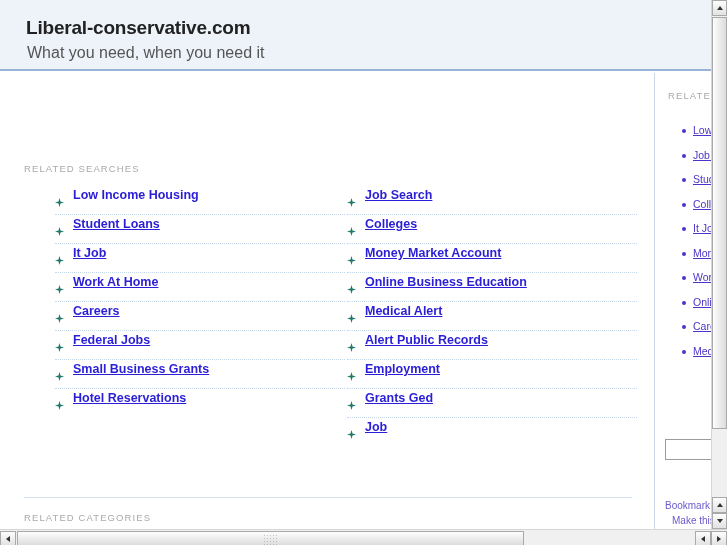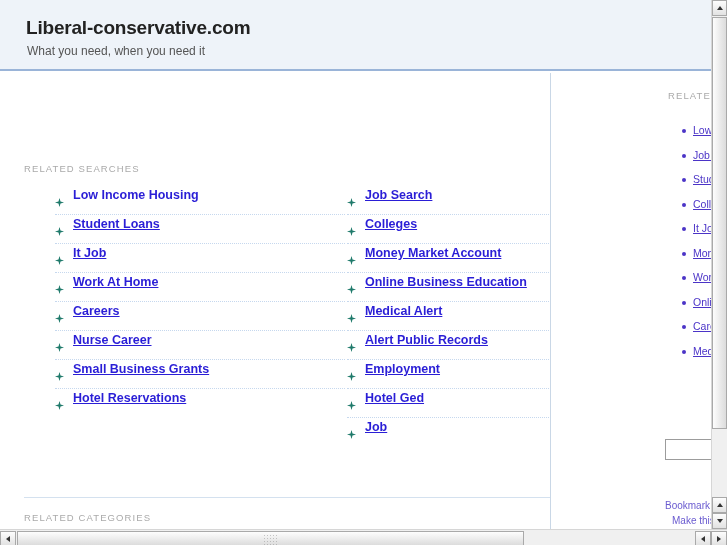"What you need, when you" #site-tagline { font-size: 12px -> 16px }
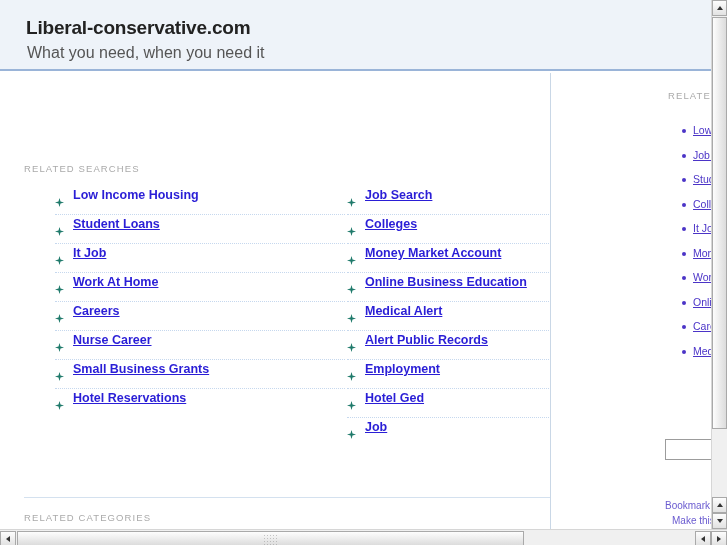"RELATED SEARCHES" #content { width: 551px -> 655px }
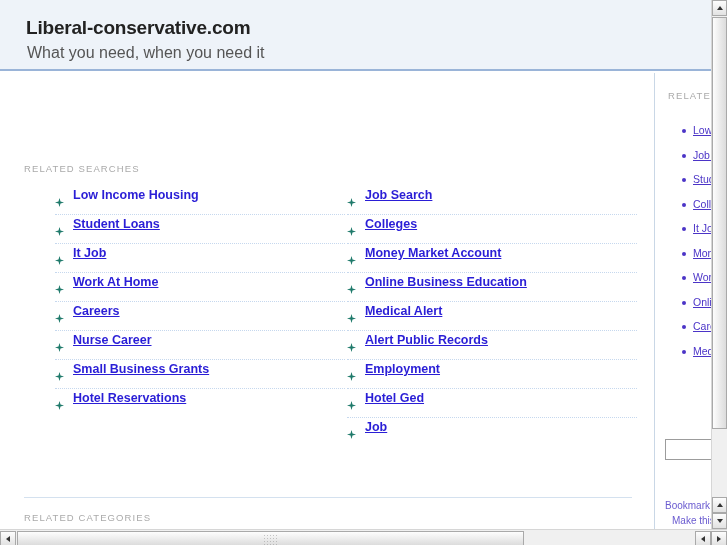"Federal Jobs" div.rs-row { html: none -> <div> <span><svg> <path></path> </svg></span> <a>Federal Jobs</a> </div> }
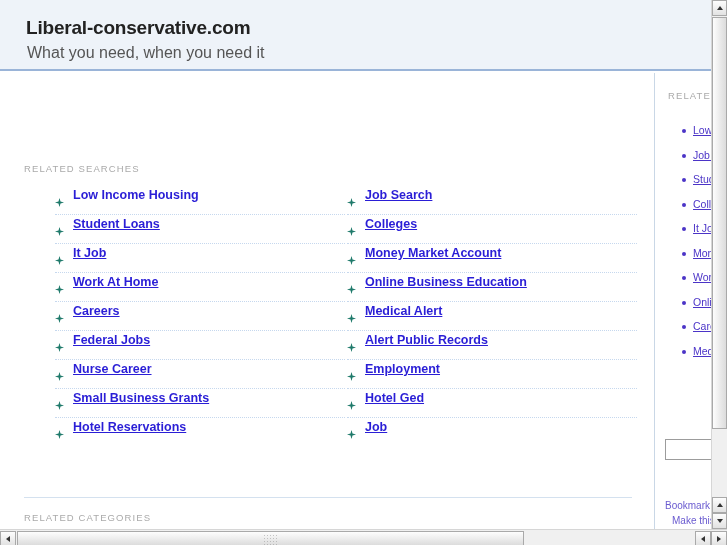"Nurse Career" div.rs-row { html: <div> <span><svg> <path></path> </svg></span> <a>Nurse Career</a> </div> -> none }
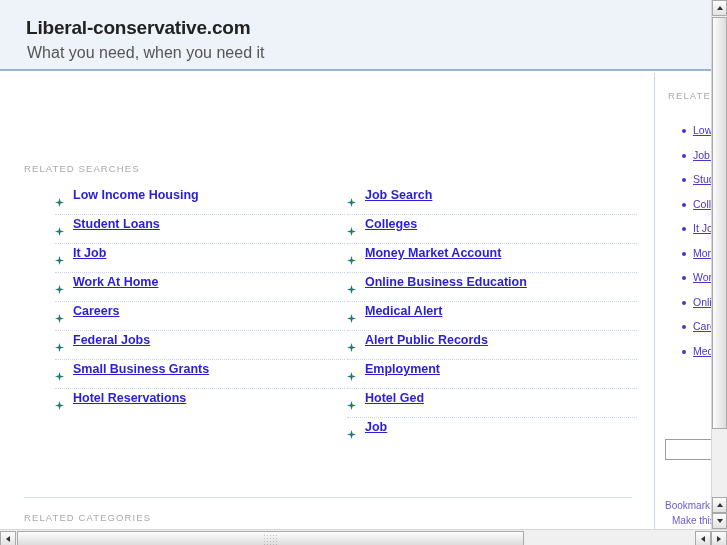"Hotel Ged" a.rs-link { text: Hotel -> Grants }
